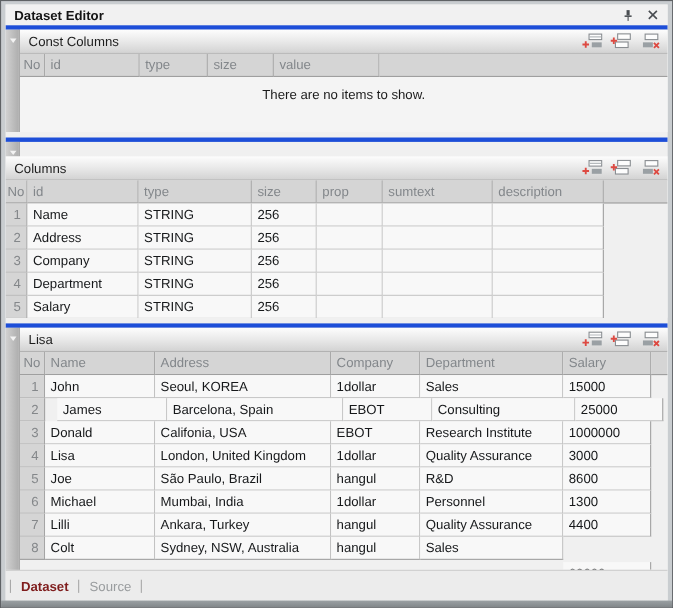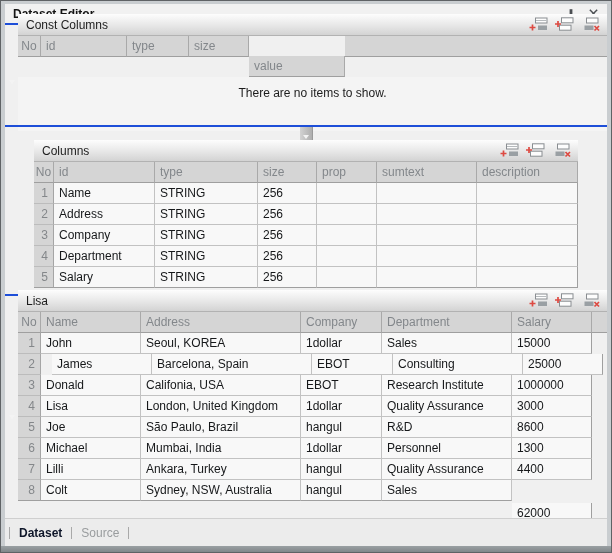"Const Columns" .section { align-items: center -> none; border-top: 2px solid #1d4ed8 -> 4px solid #1d4ed8 }
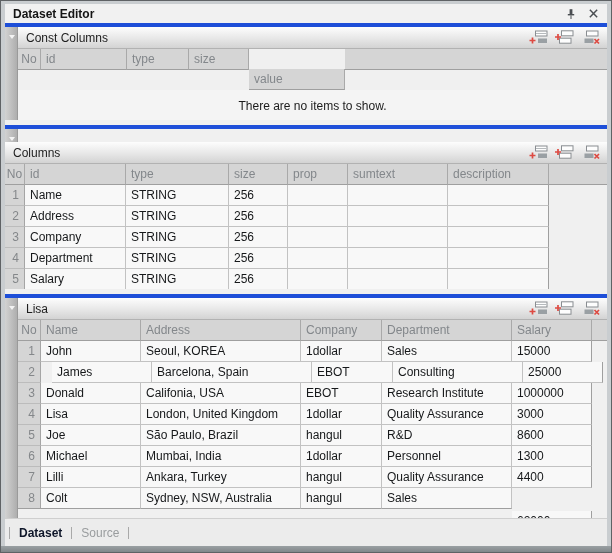"value" div.th { margin-top: 20px -> none }
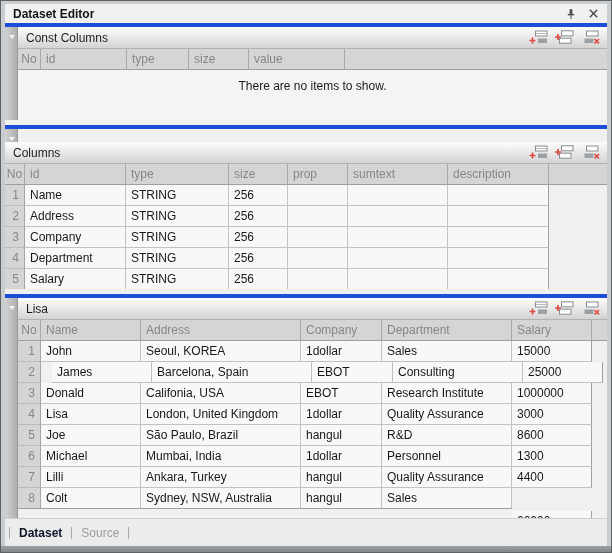"Dataset" .tab.active { color: #0f172a -> #7f1d1d }
